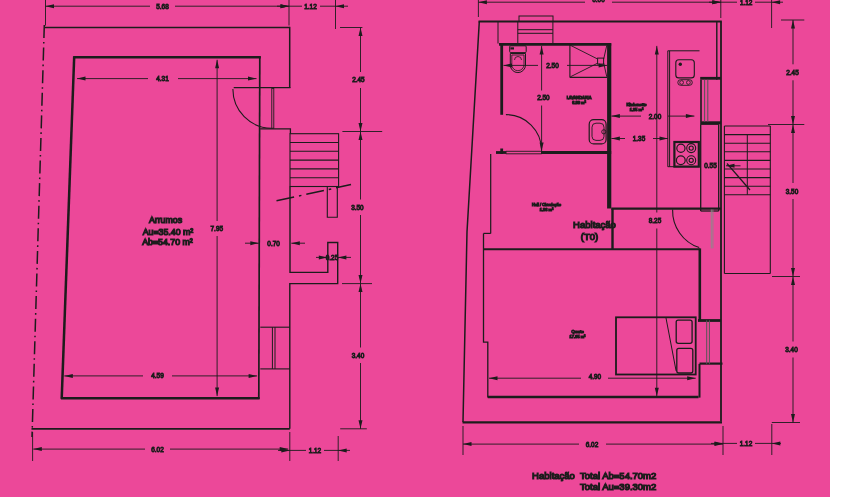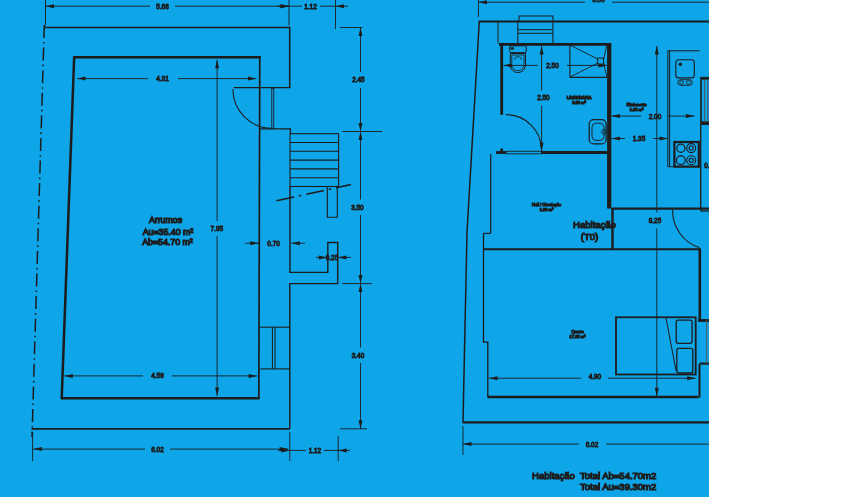"Arrumos" #page { background: #0ea5e9 -> #ec4899; width: 709px -> 830px }
